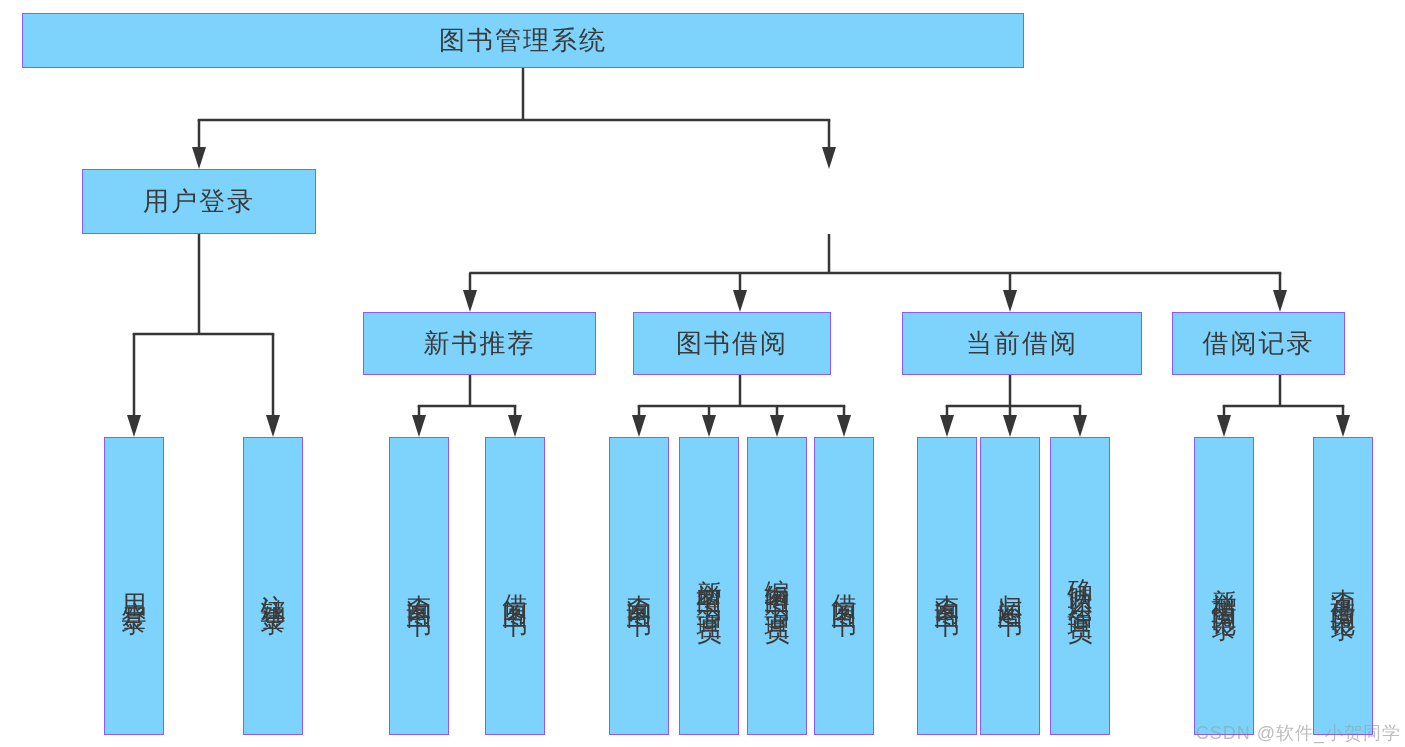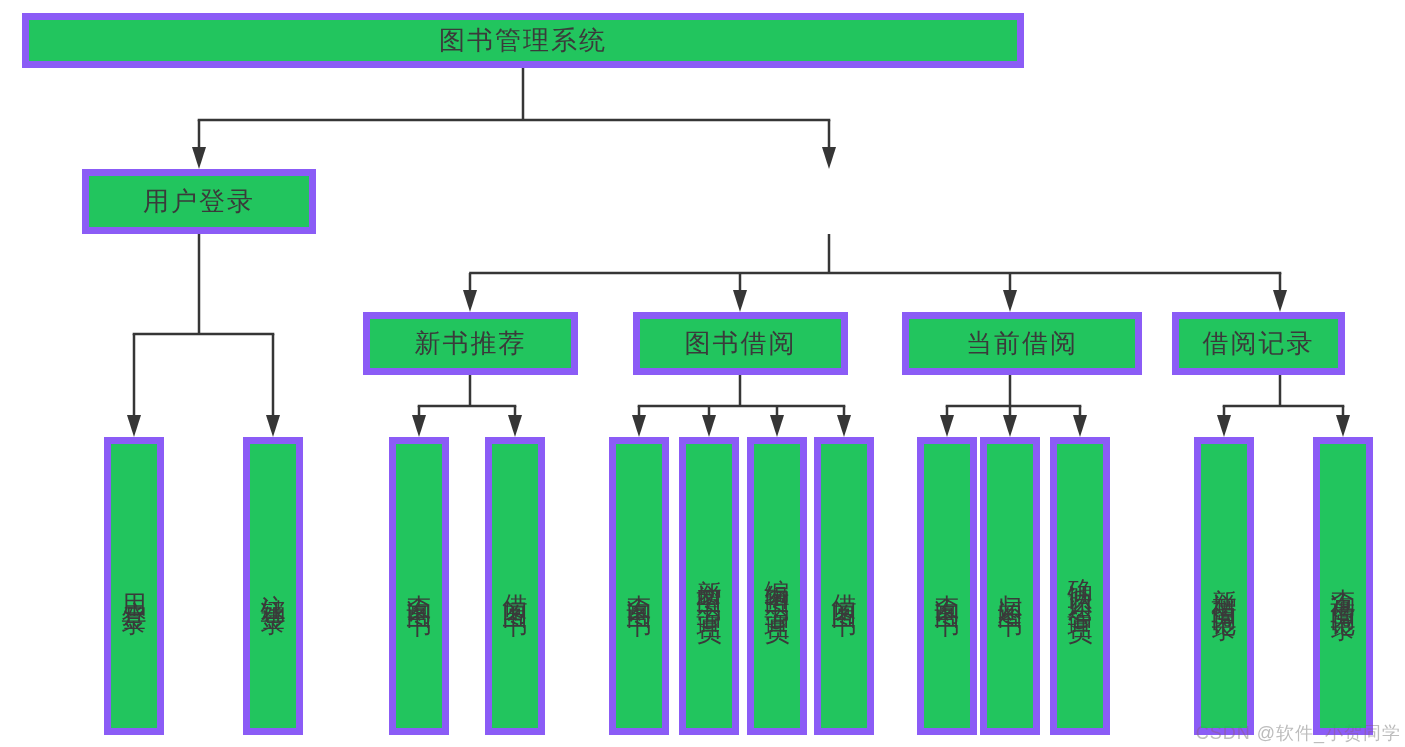"图书管理系统" .node { background: #22c55e -> #7dd3fc; border: 7px solid #8b5cf6 -> 1px solid #8b5cf6 }
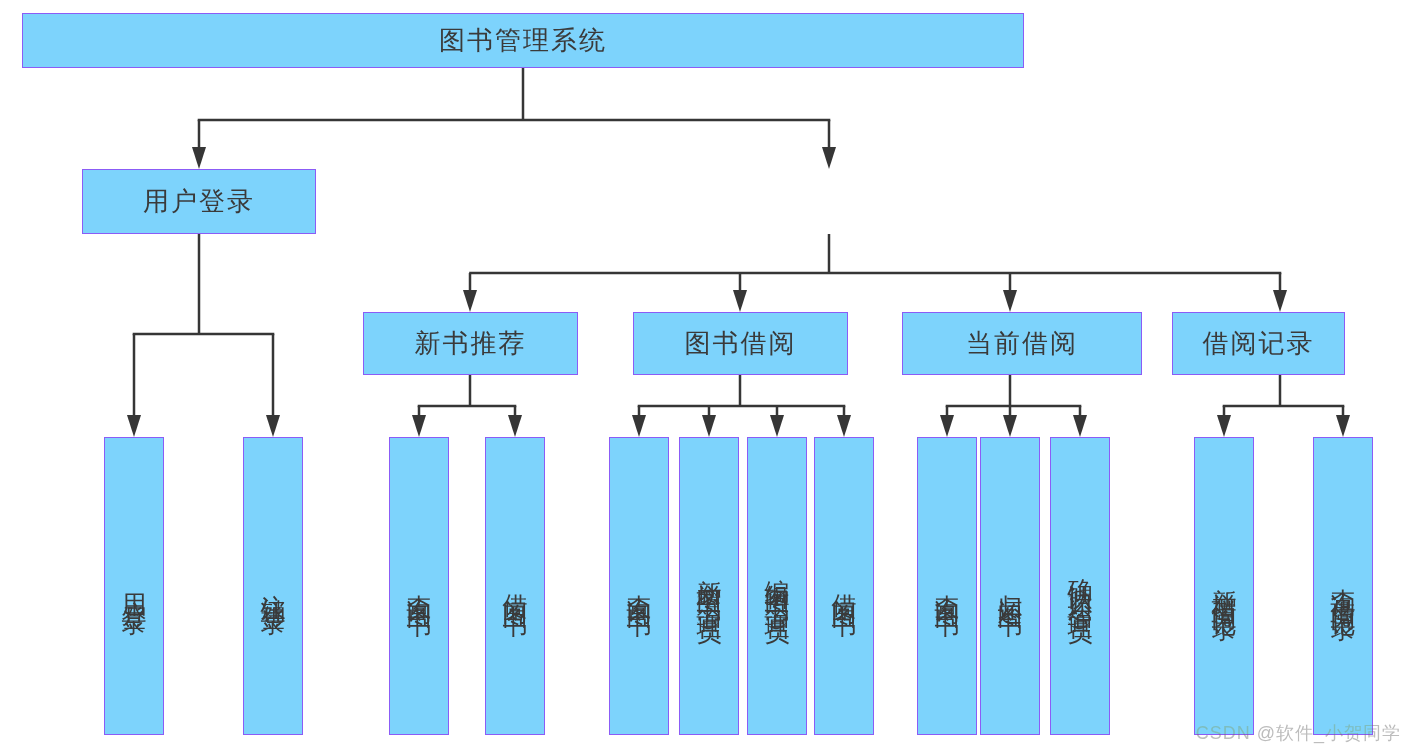"新书推荐" div.node { width: 215px -> 233px }
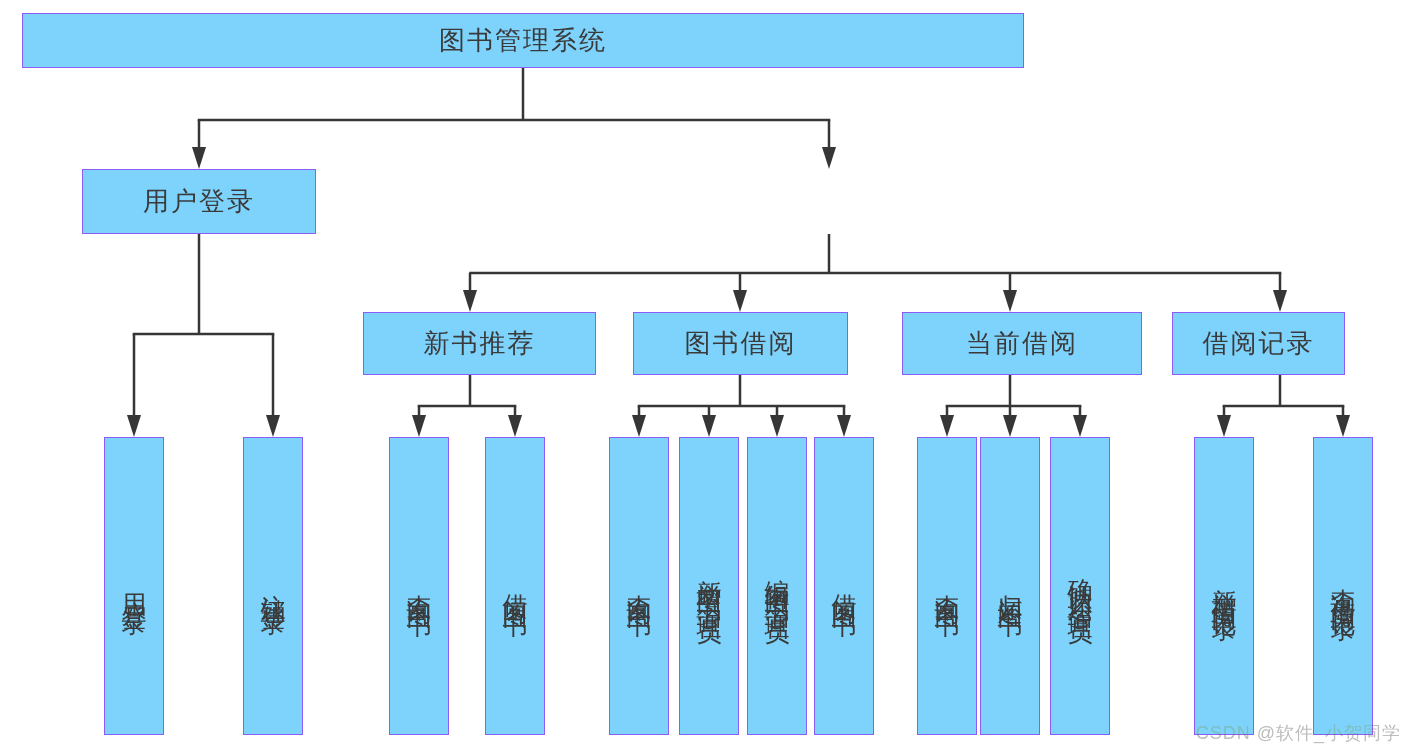"图书借阅" div.node { width: 215px -> 198px }
